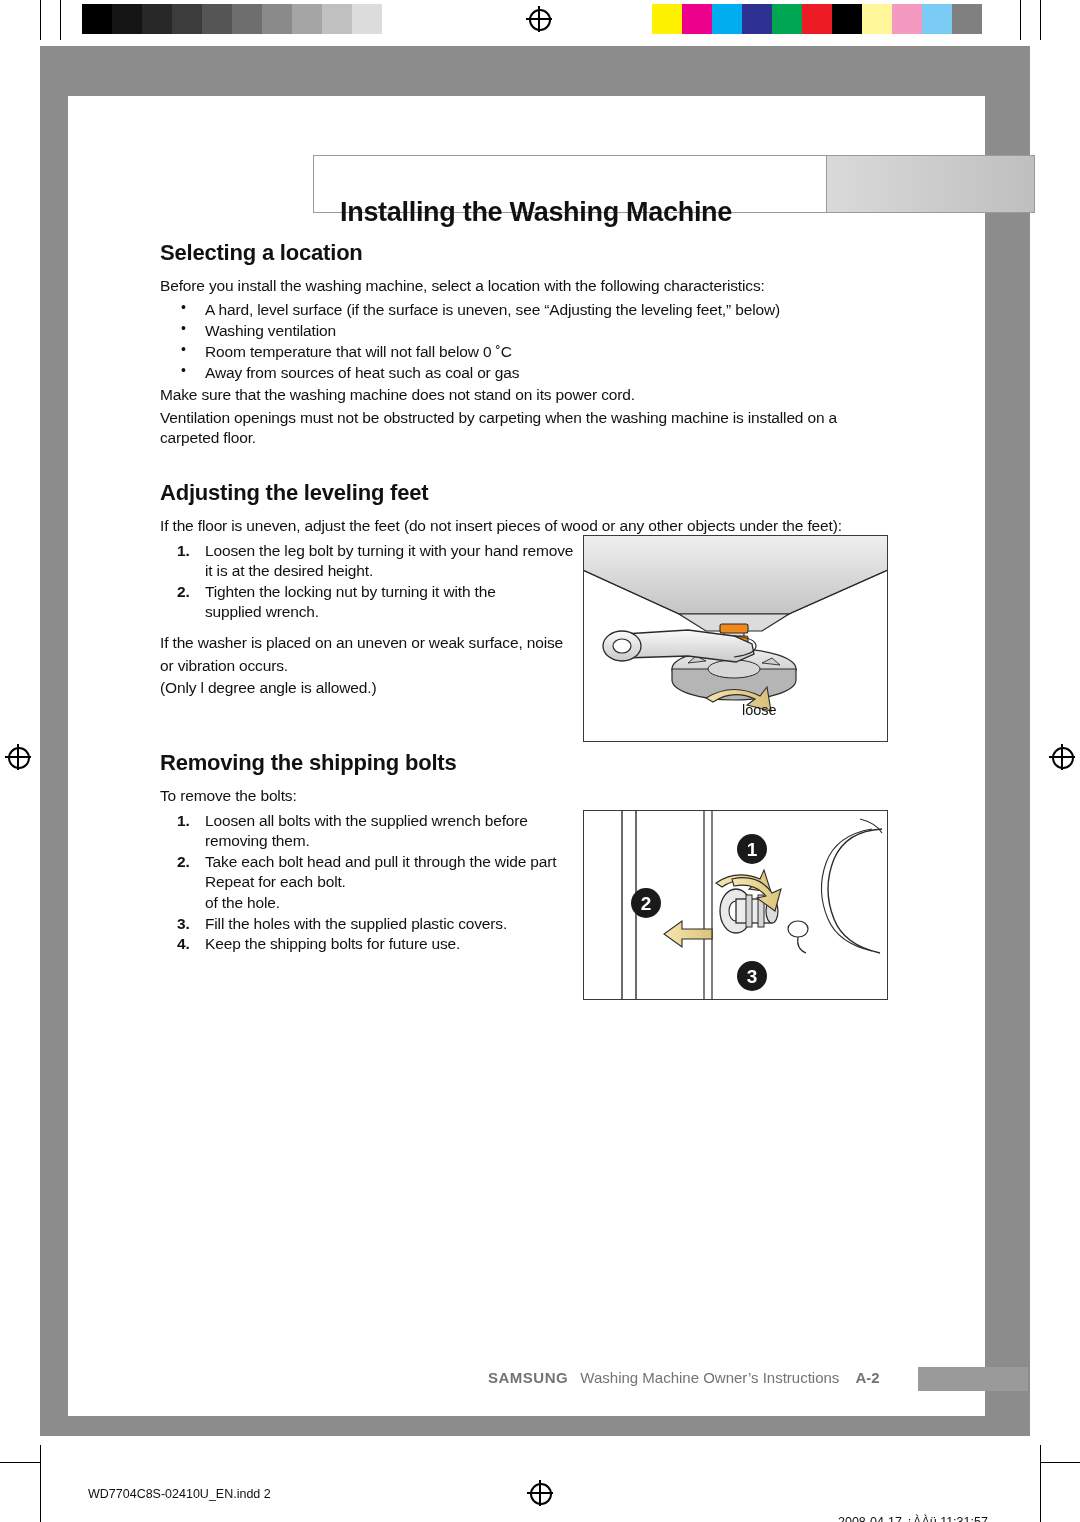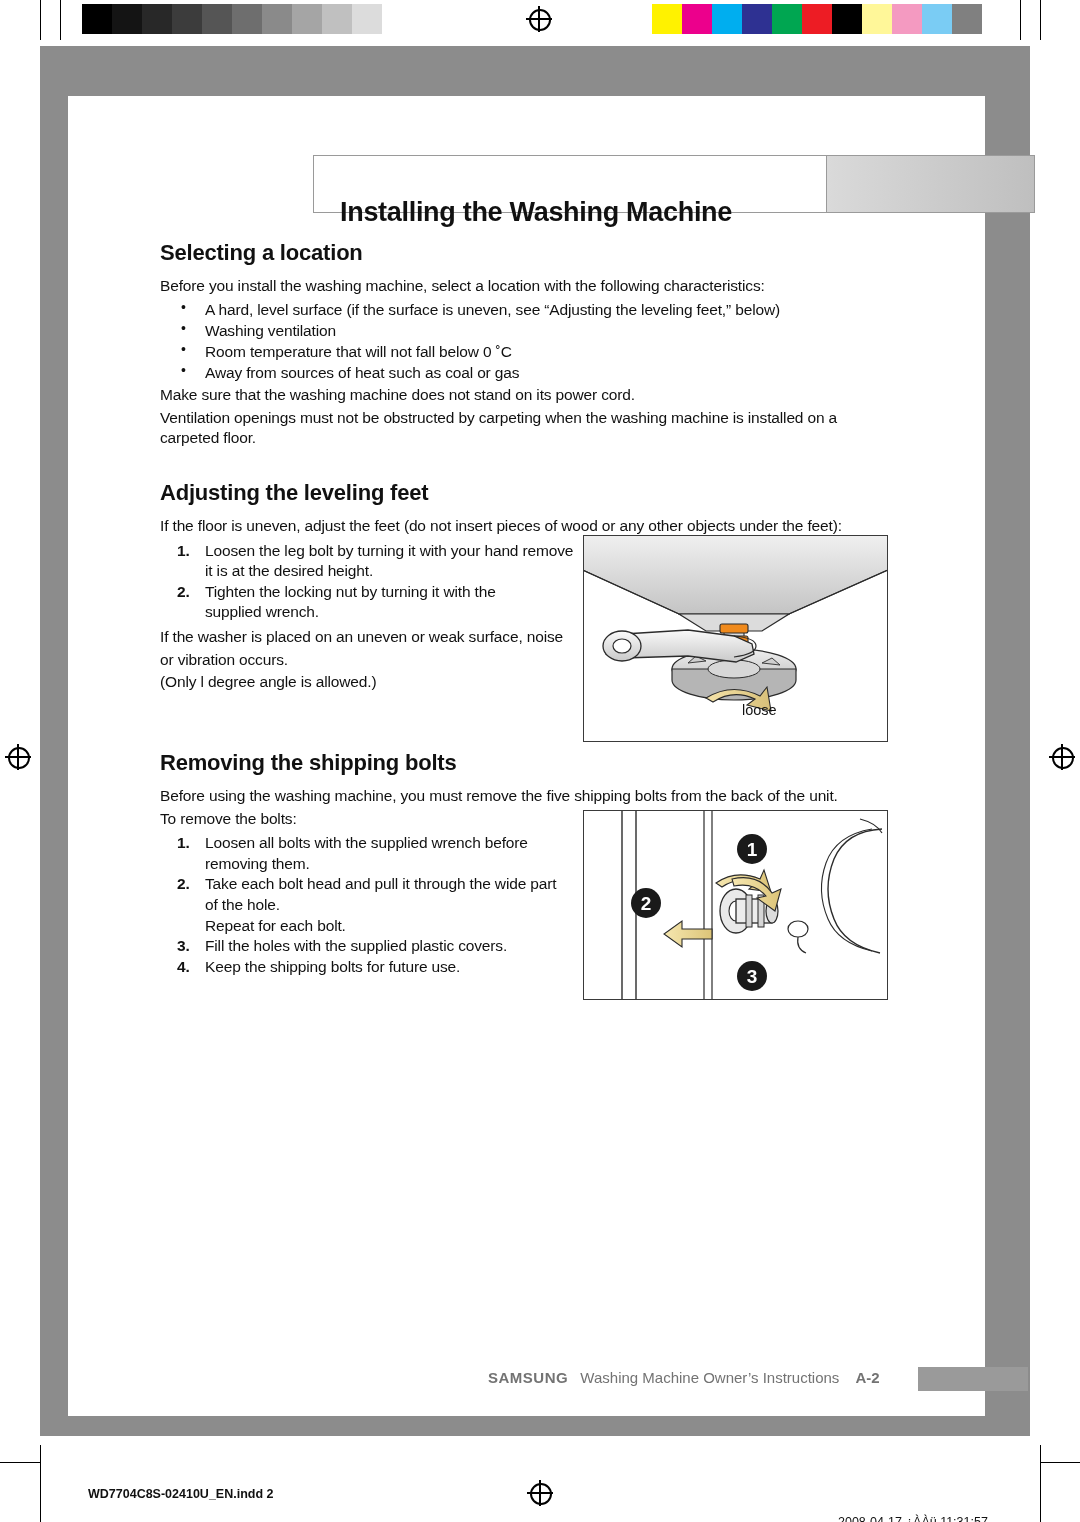"If the washer is placed" p.p { margin-top: 4px -> 10px }
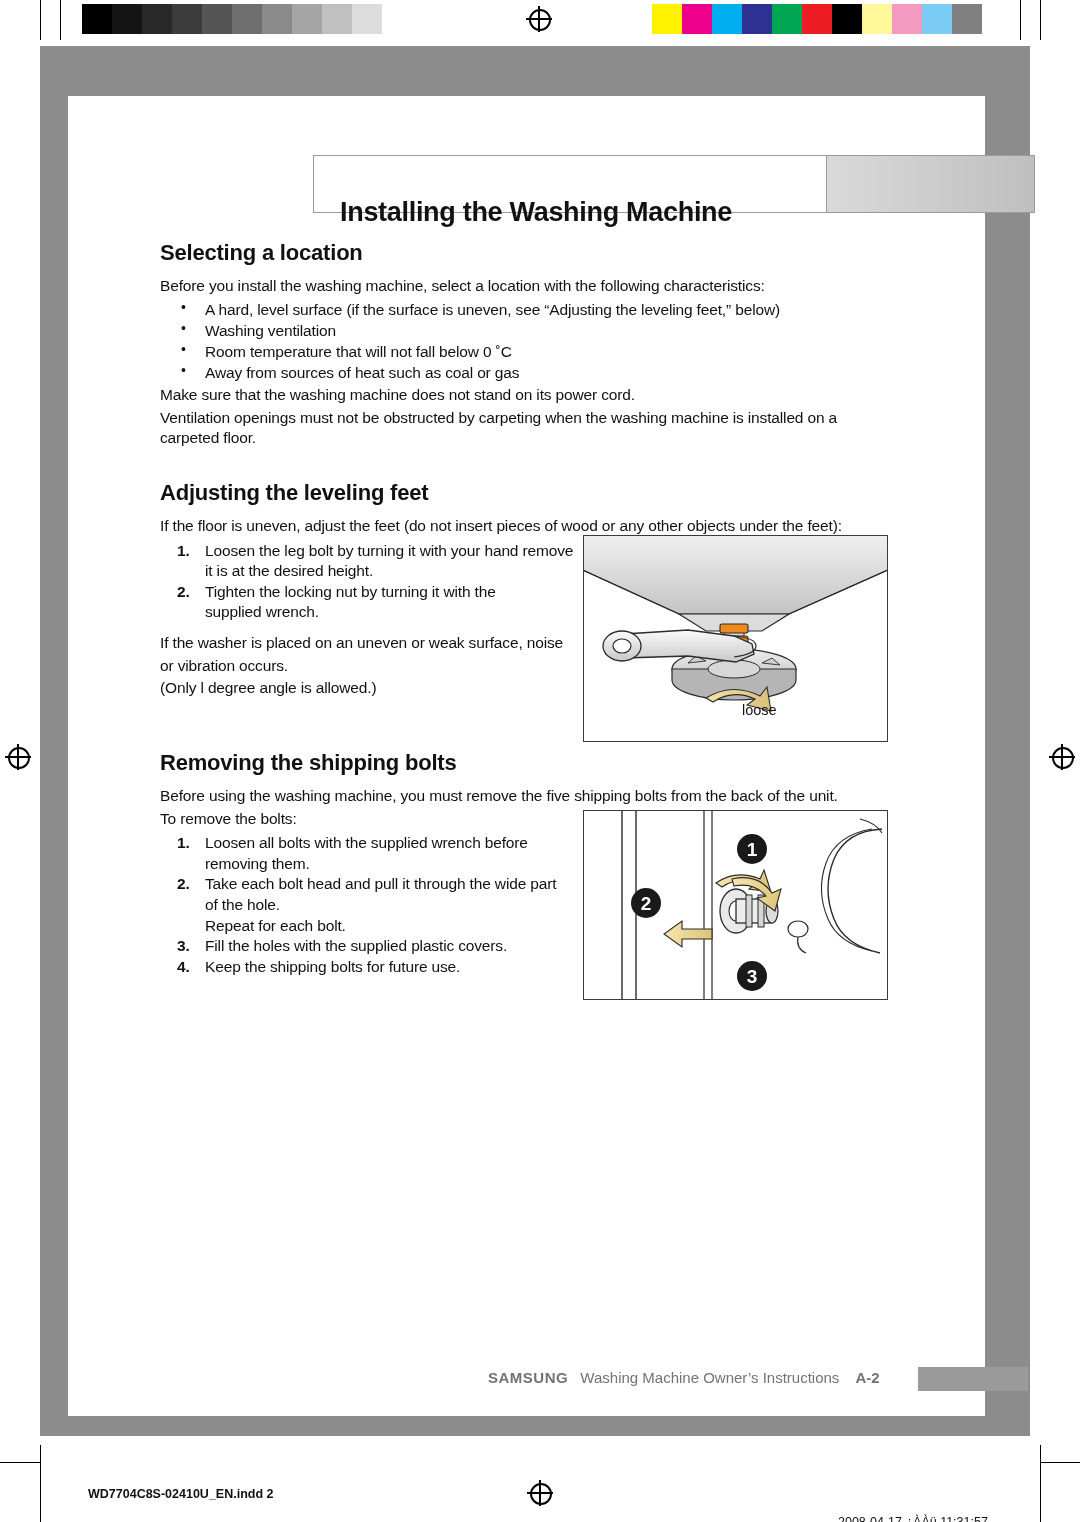"Before using the washing machine," p.p { html: <p>Before using the washing machine, you must remove the five shipping bolts from the back of the unit.</p> -> none }
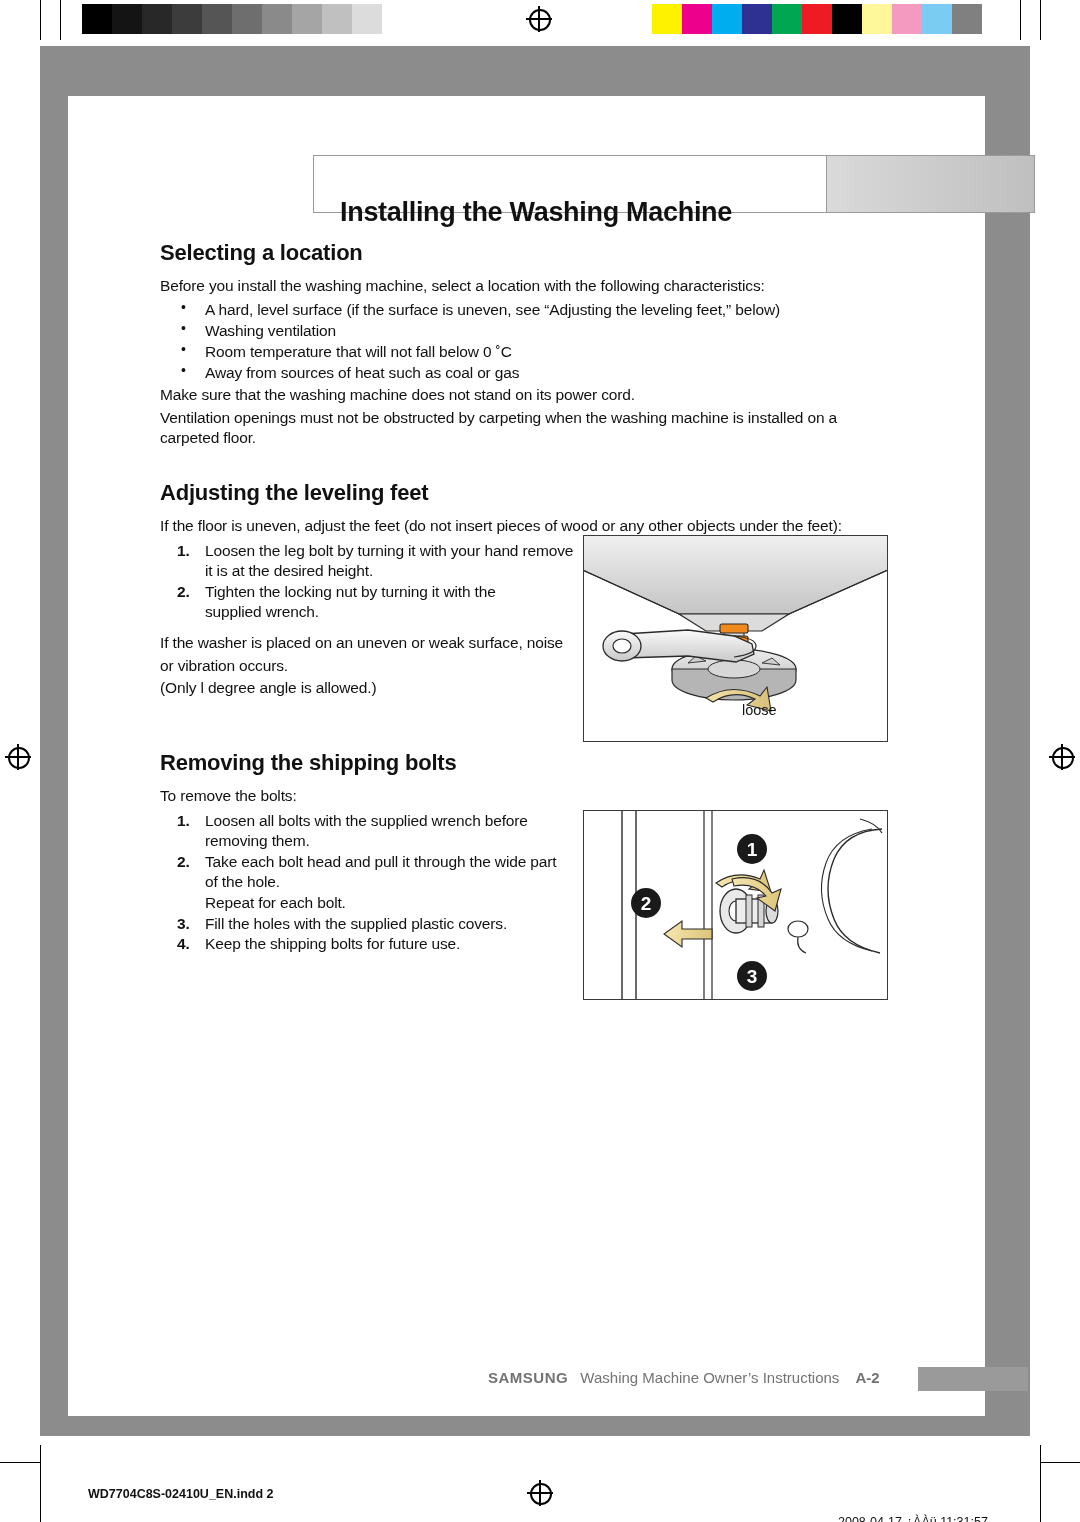"of the hole." span.sub { order: before "Repeat for each bolt." -> after "Repeat for each bolt." }
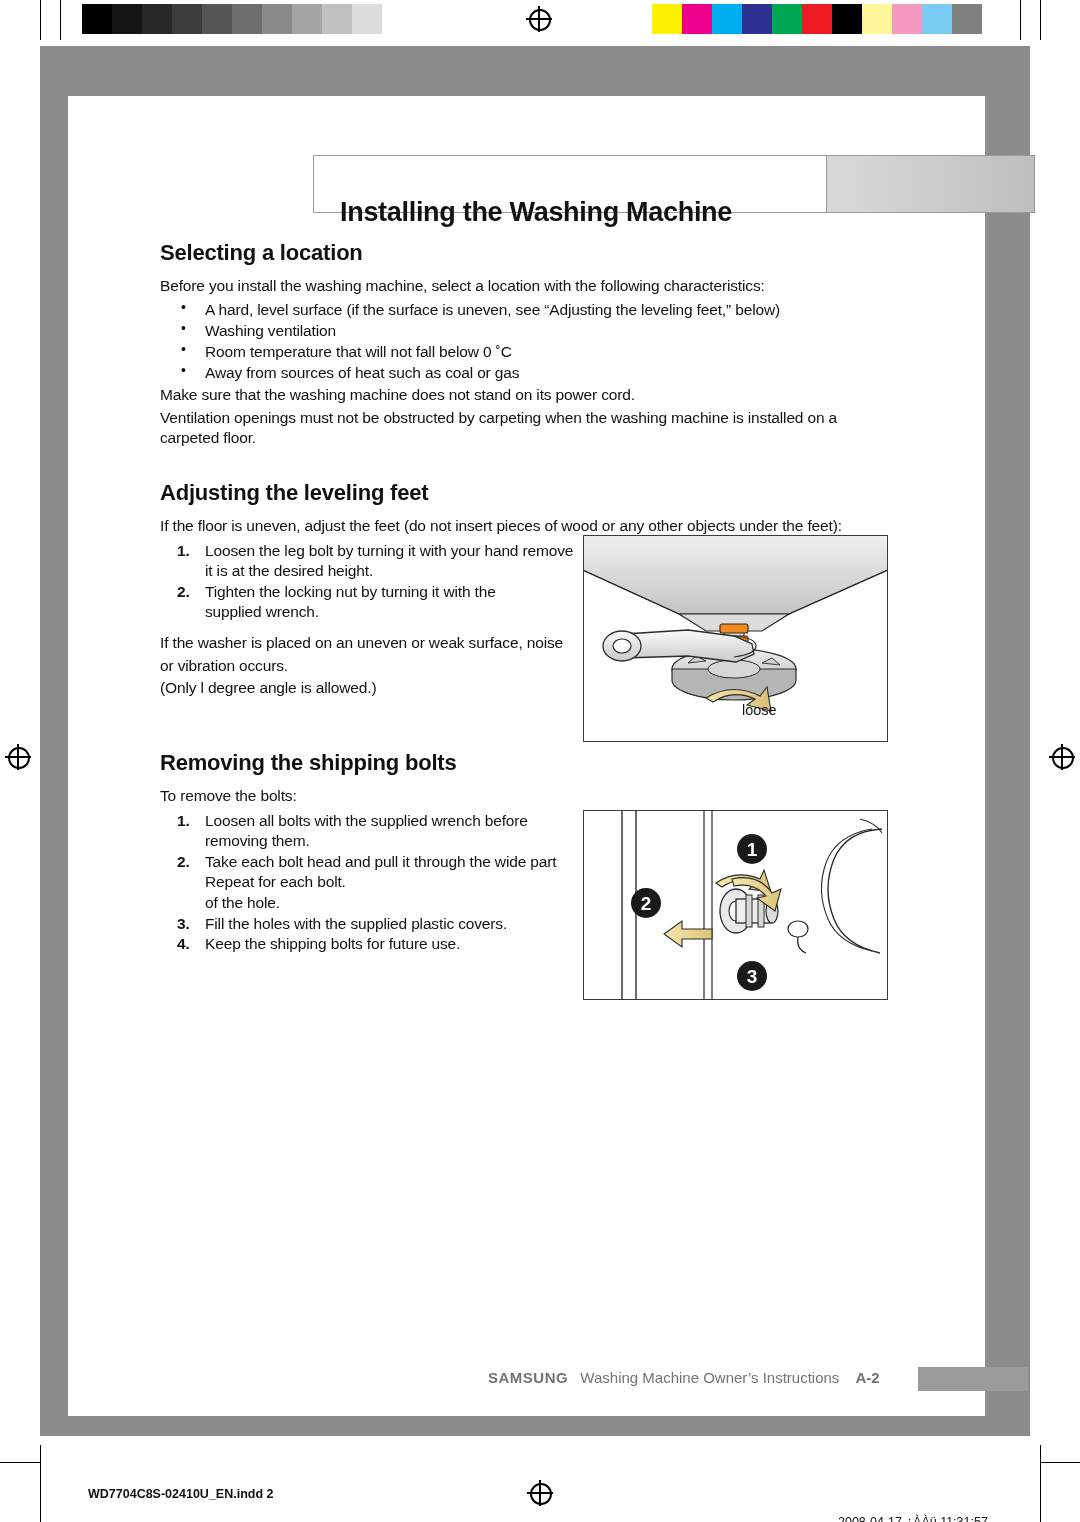"WD7704C8S-02410U_EN.indd 2" div.printinfo { font-weight: bold -> none }
